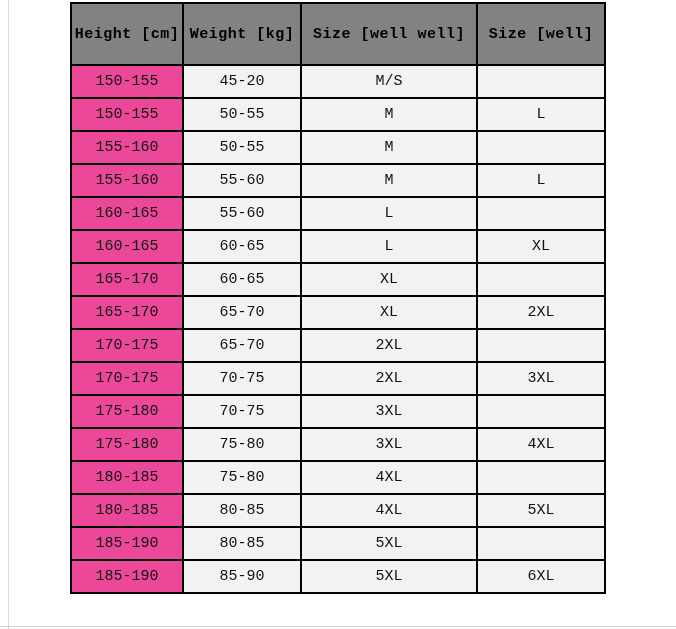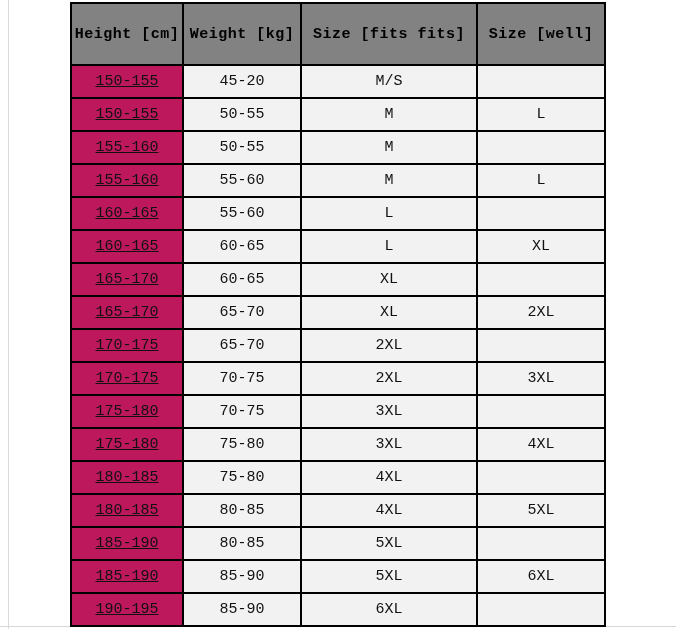"Size [fits fits]" th { text: fits fits -> well well }
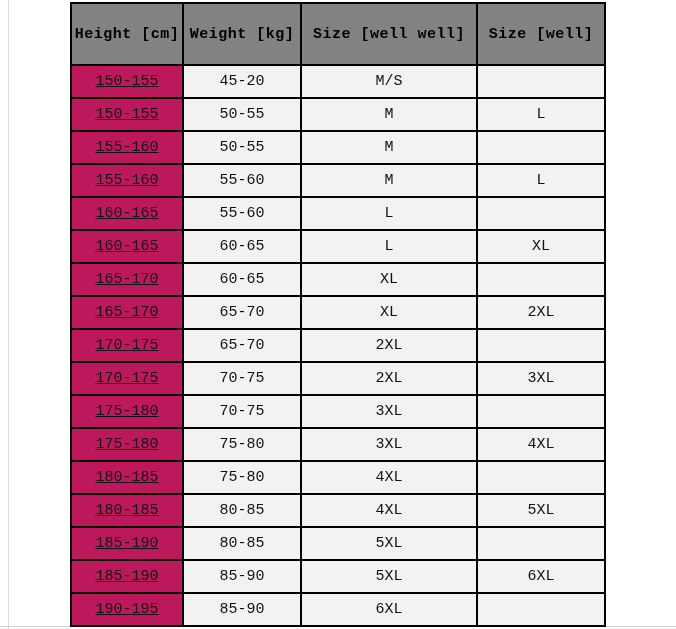"150-155" table.size-table td.height-col { background: #be185d -> #ec4899; text-decoration: underline -> none }
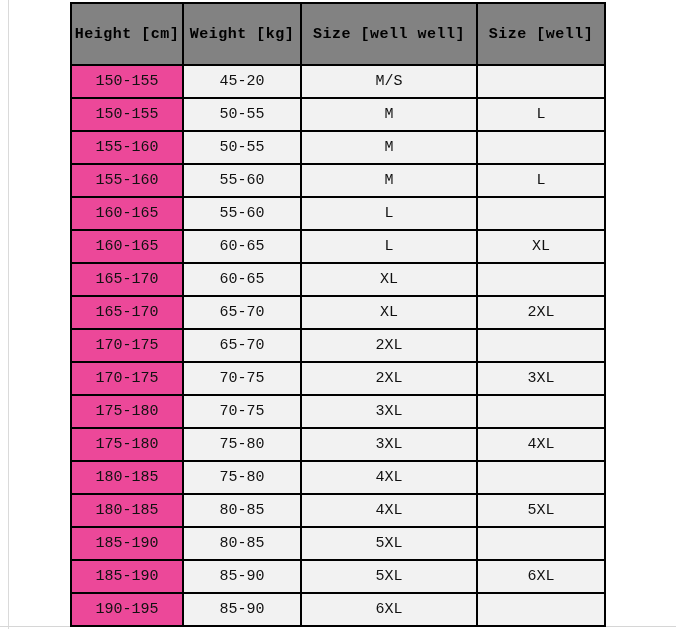"190-195" tr { html: <tr> <td>190-195</td> <td>85-90</td> <td>6XL</td> <td></td> </tr> -> none }
